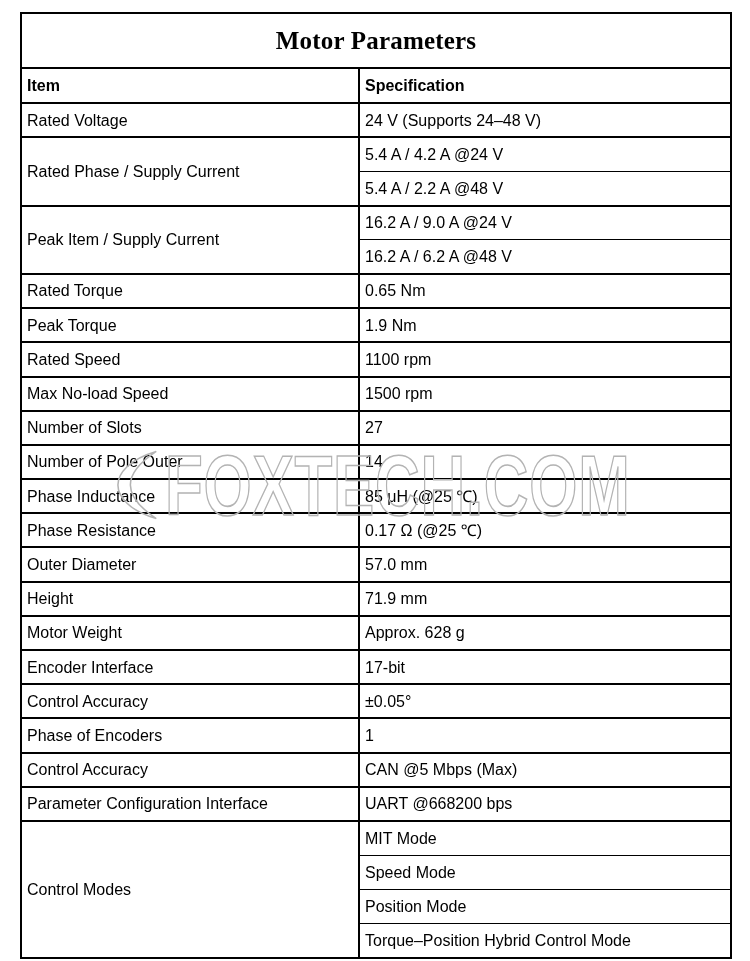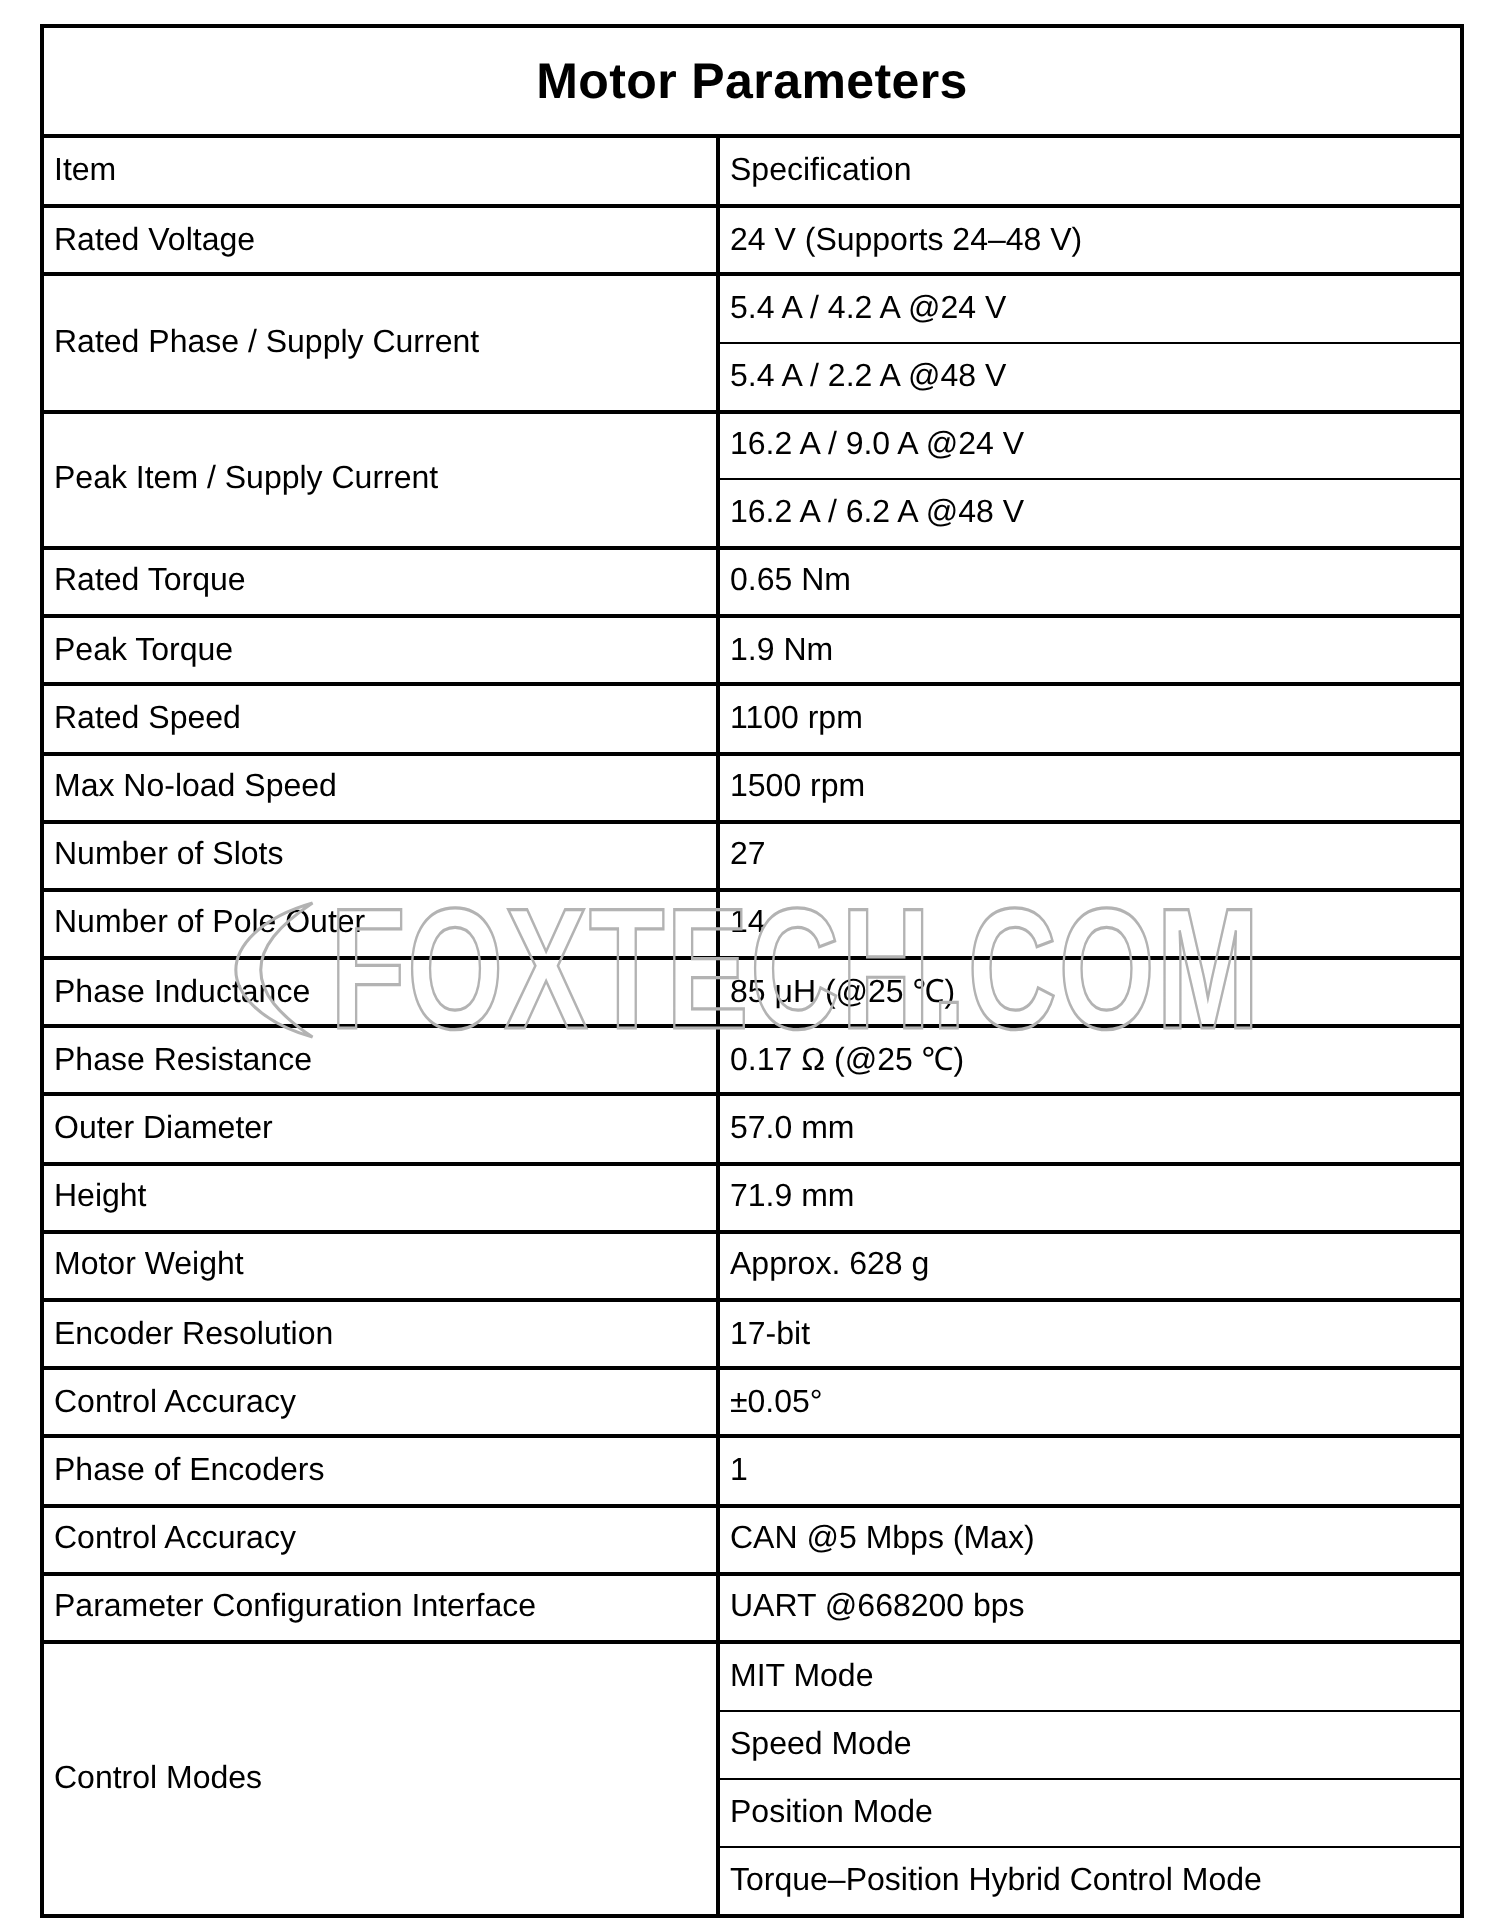"Motor Parameters" tr.title-row { font-family: none -> Liberation Serif, serif }
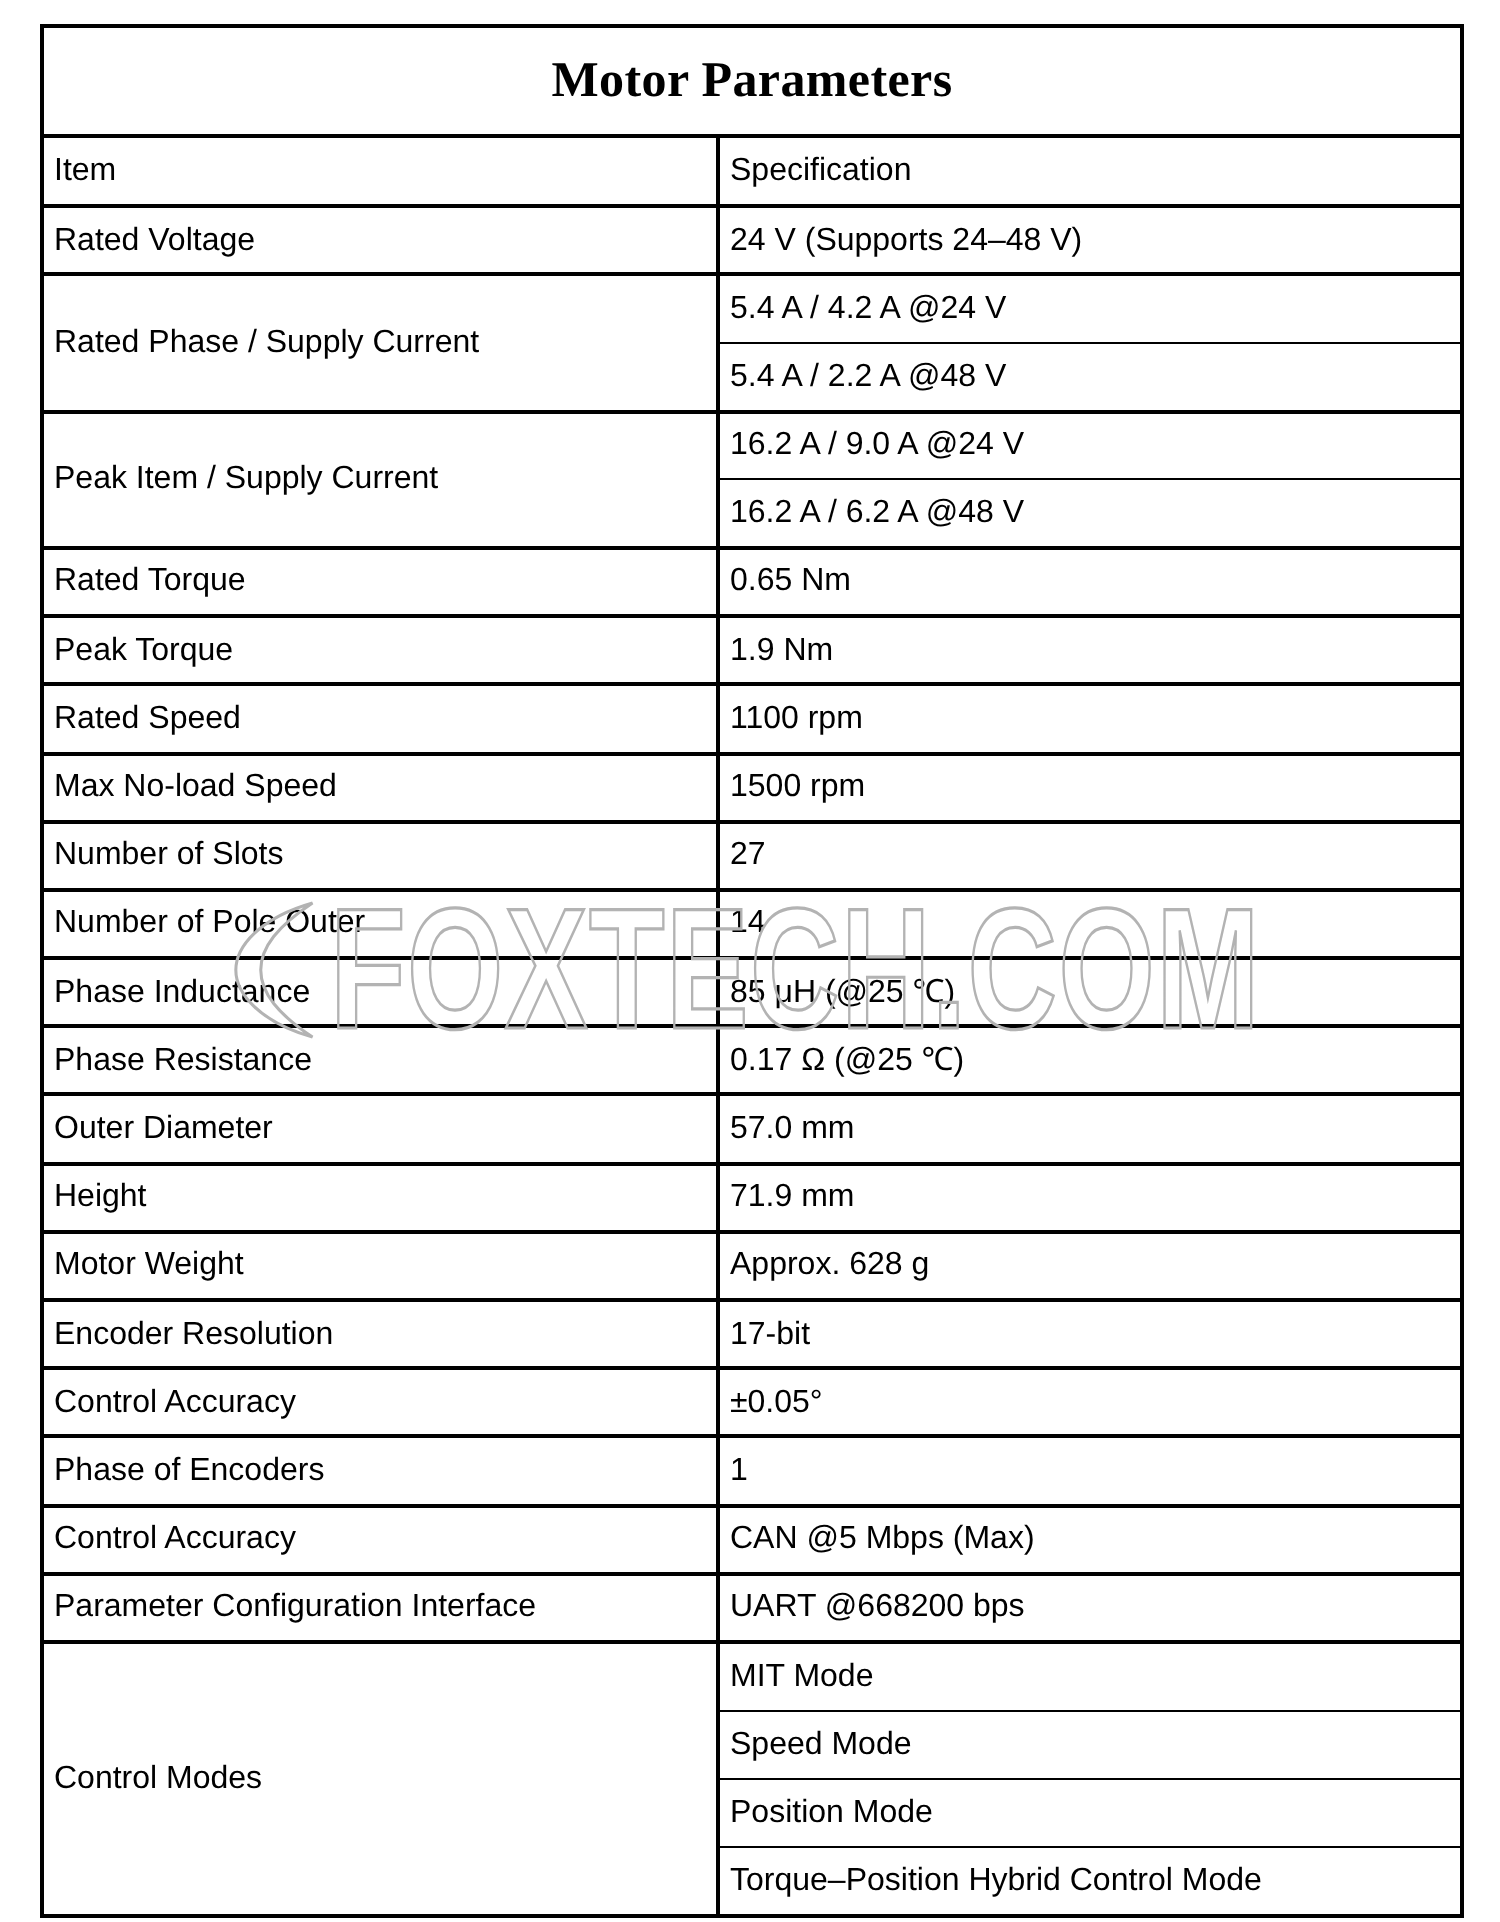"Item" td.col-header { font-weight: normal -> bold }
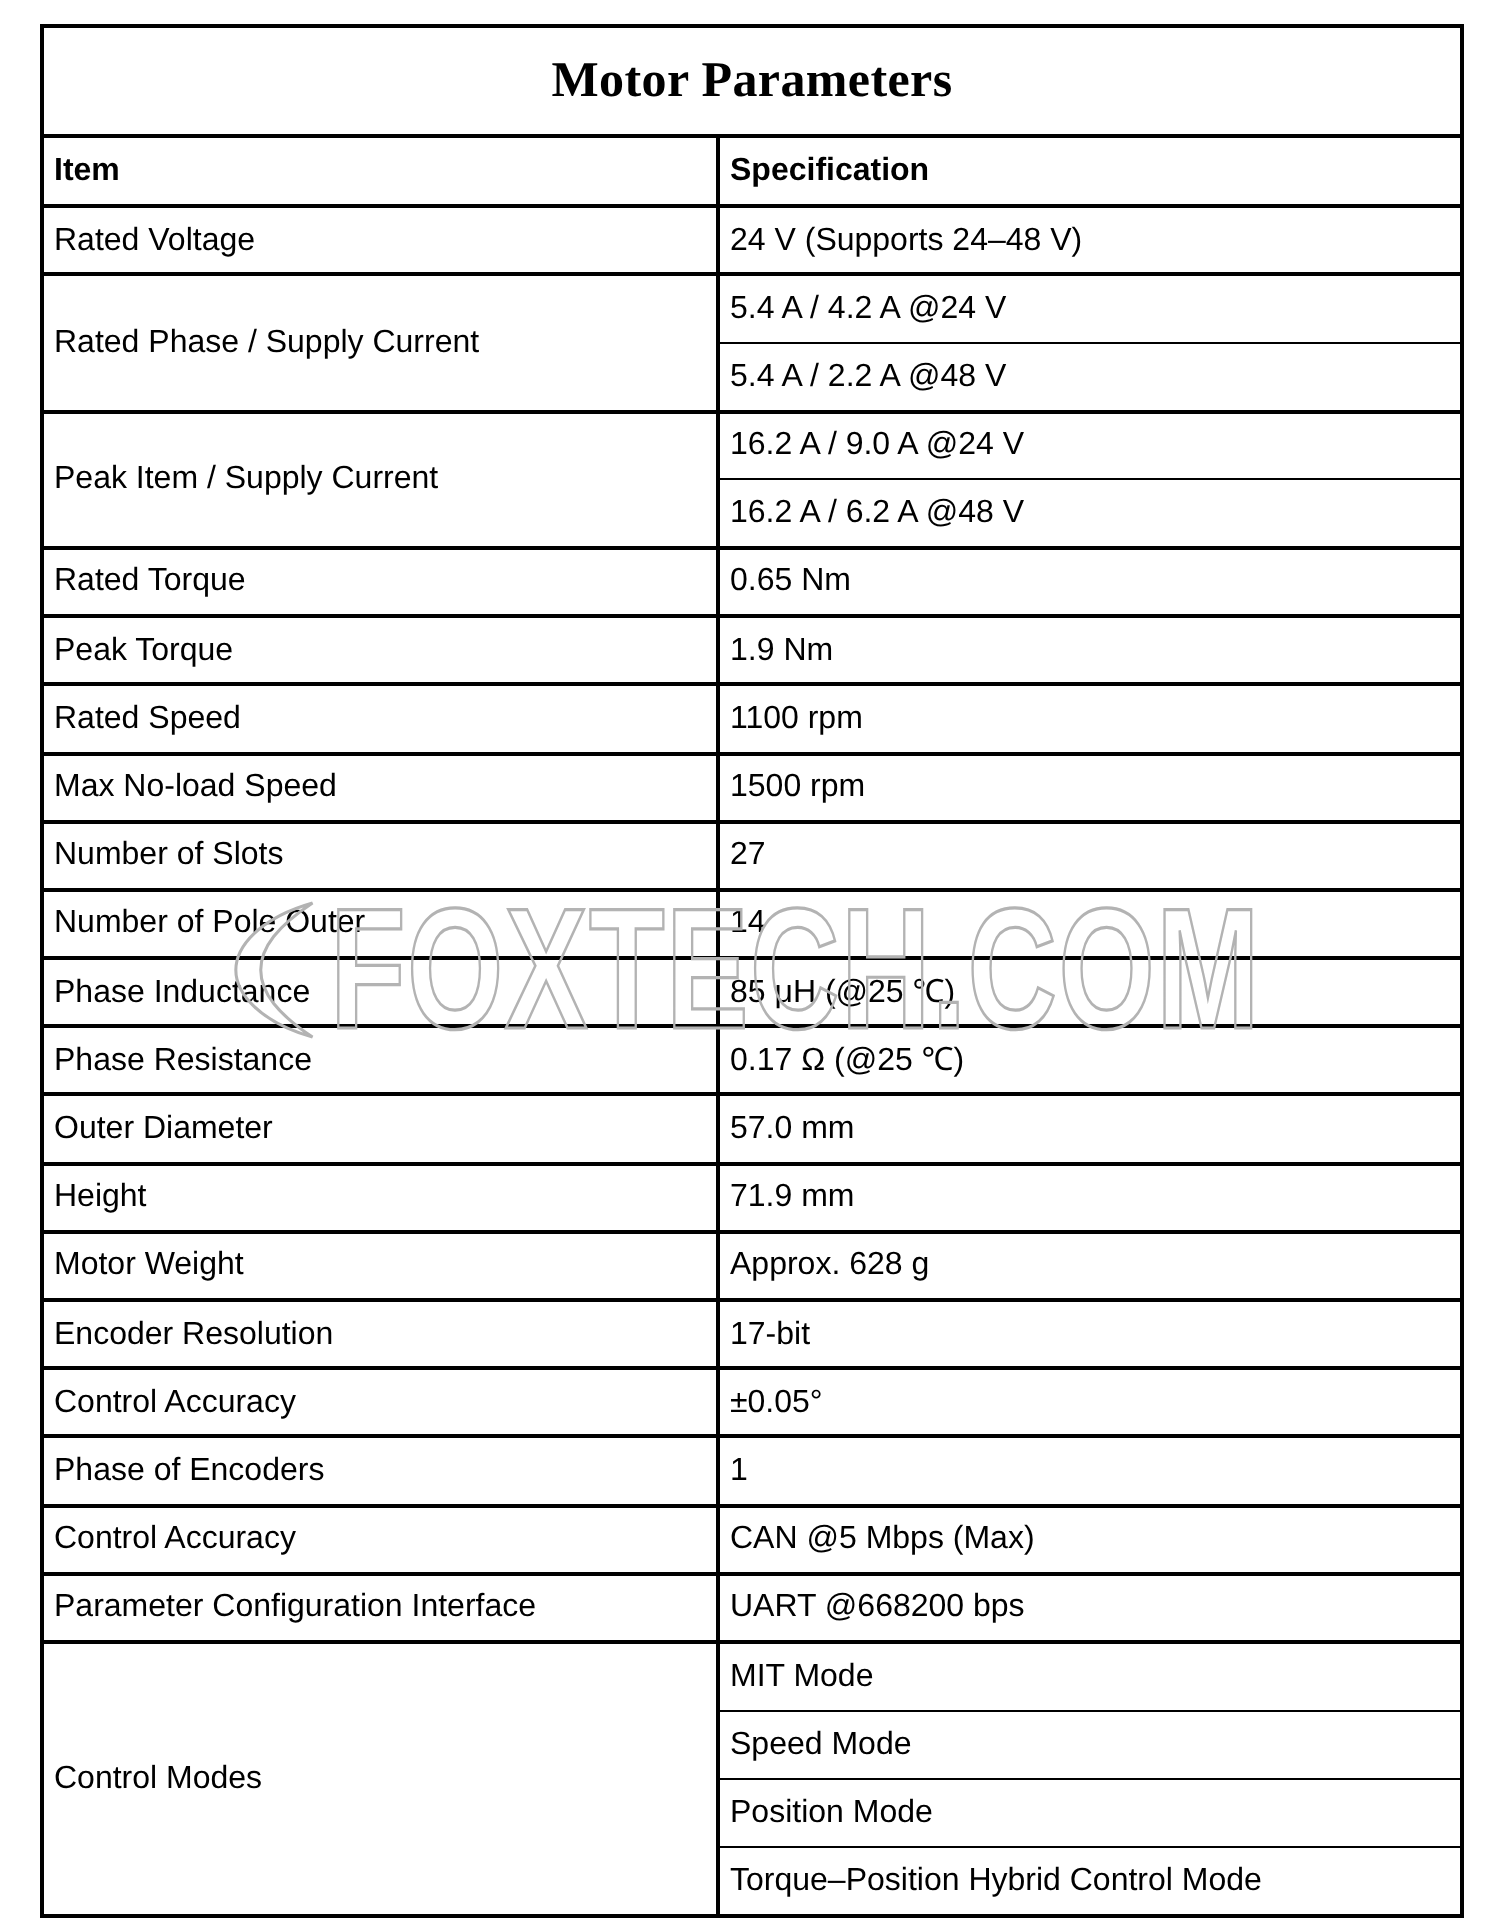"Encoder Resolution" td.item-cell { text: Resolution -> Interface }
